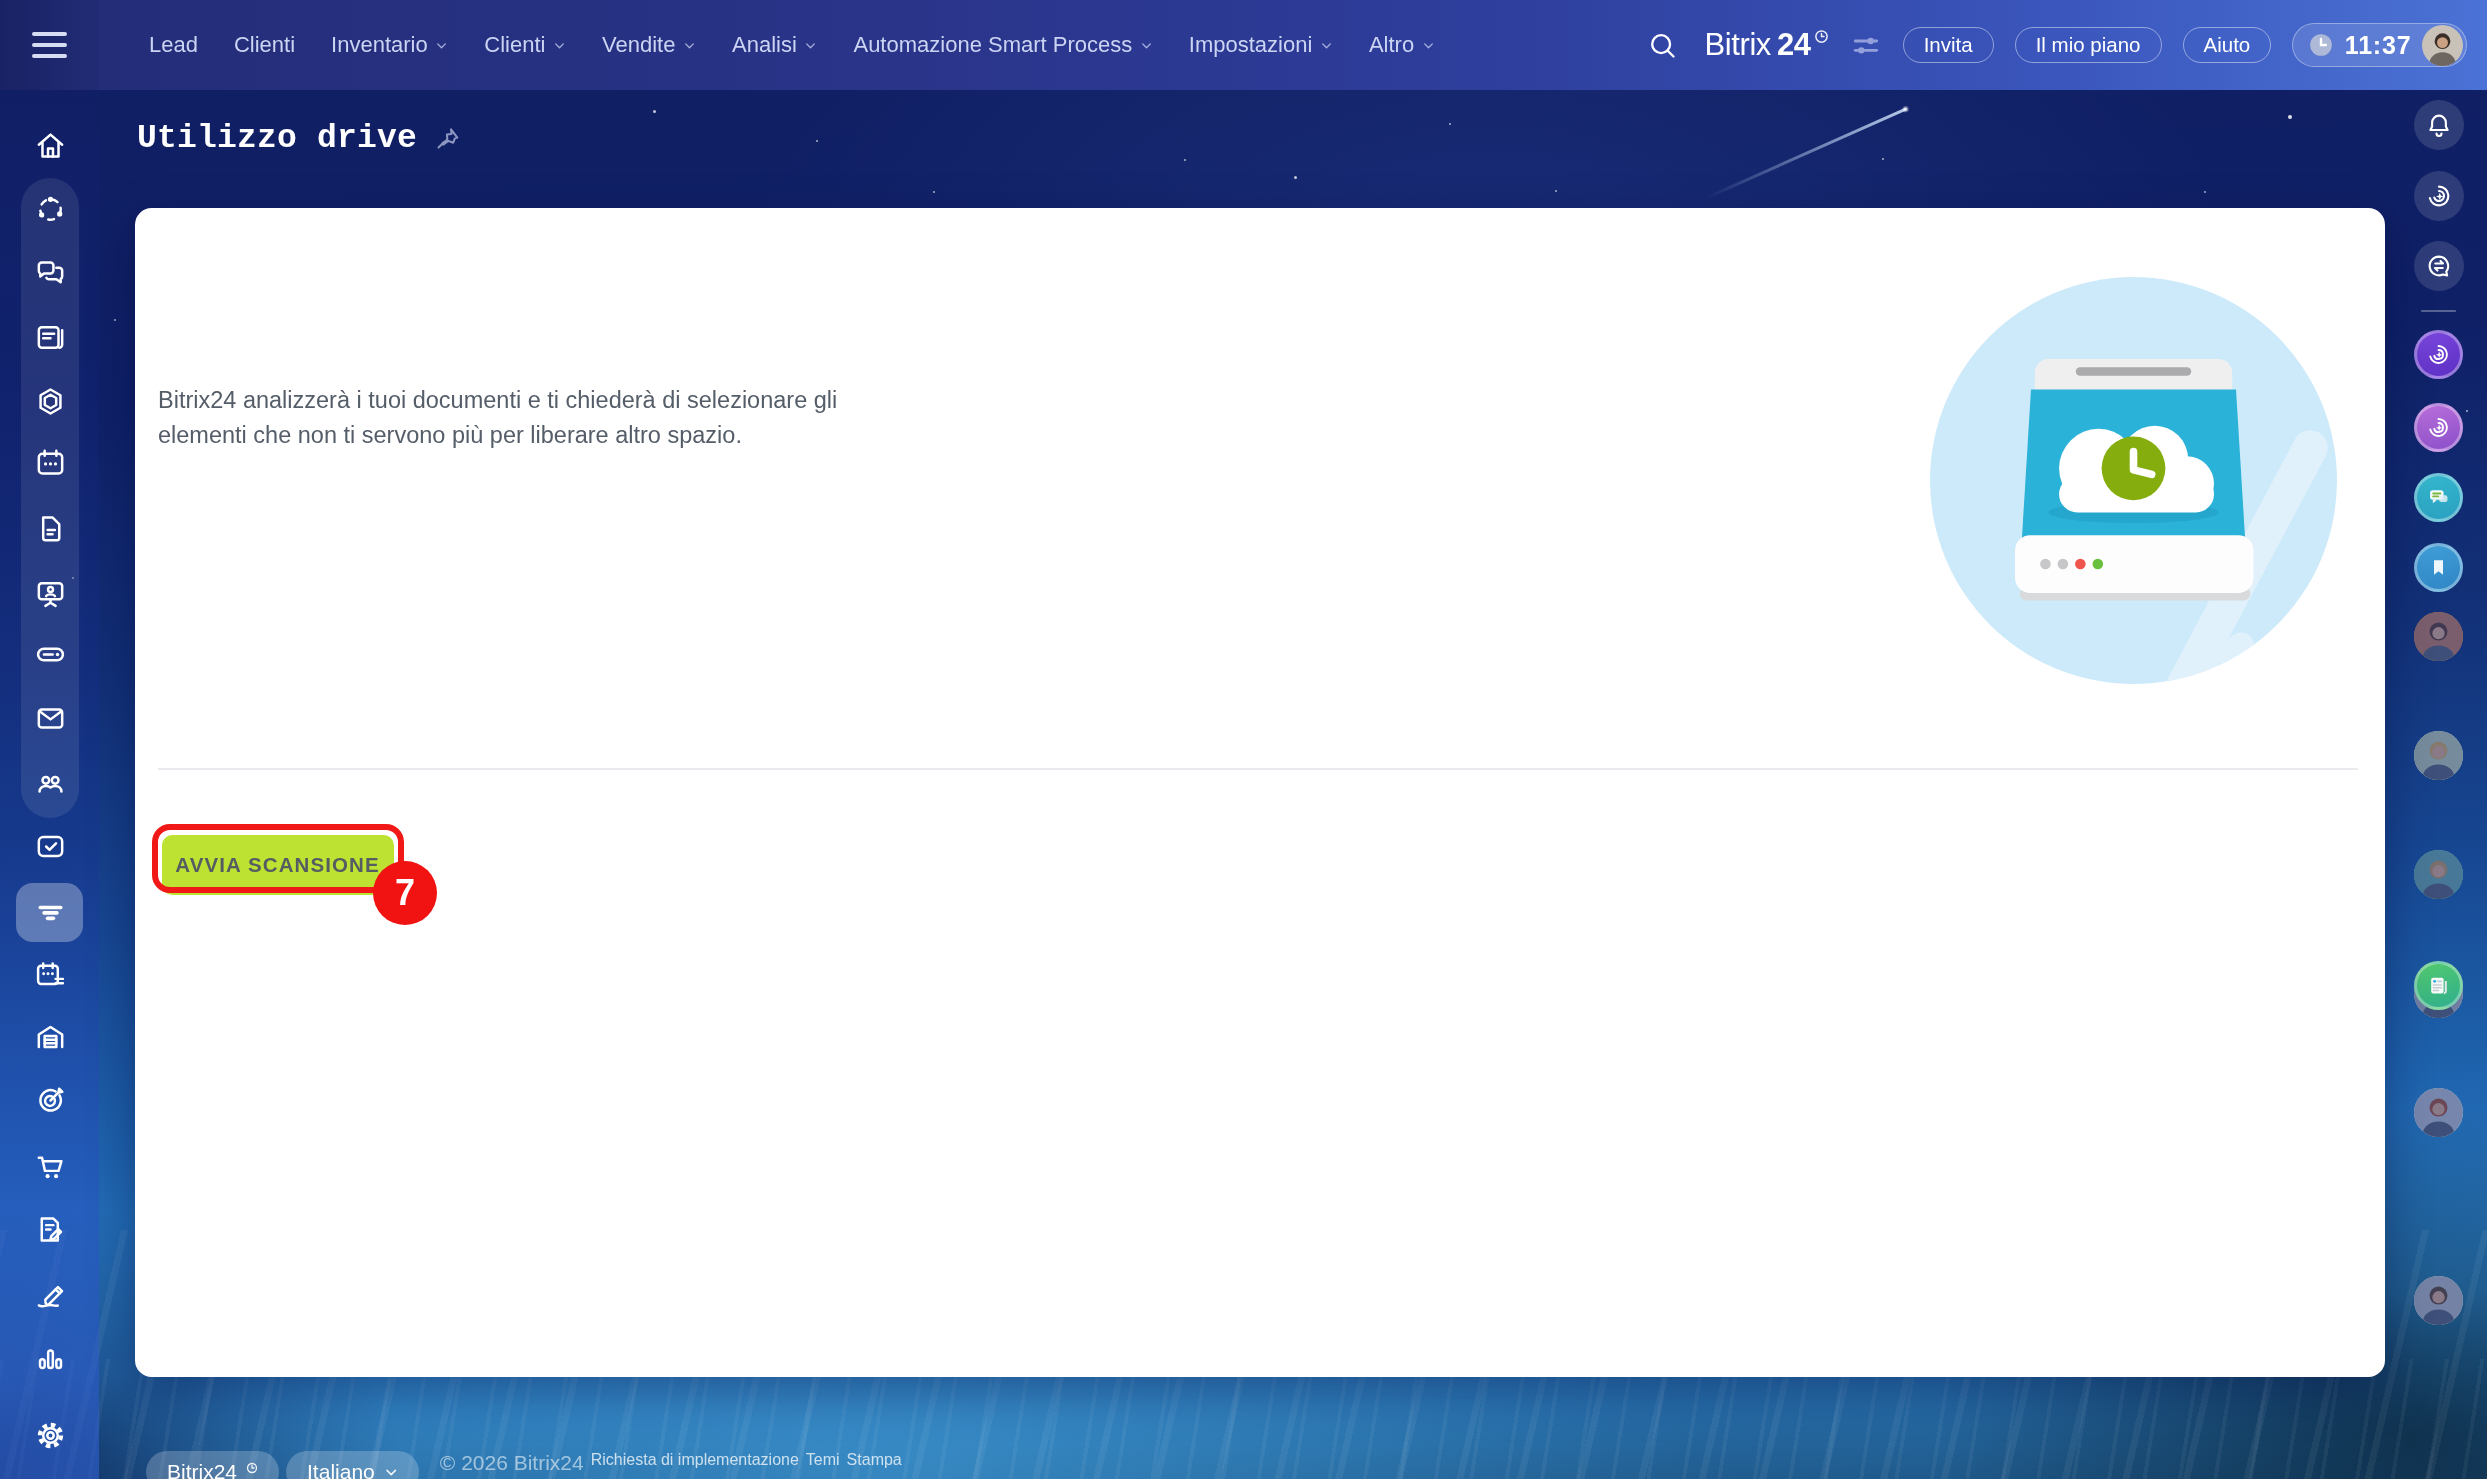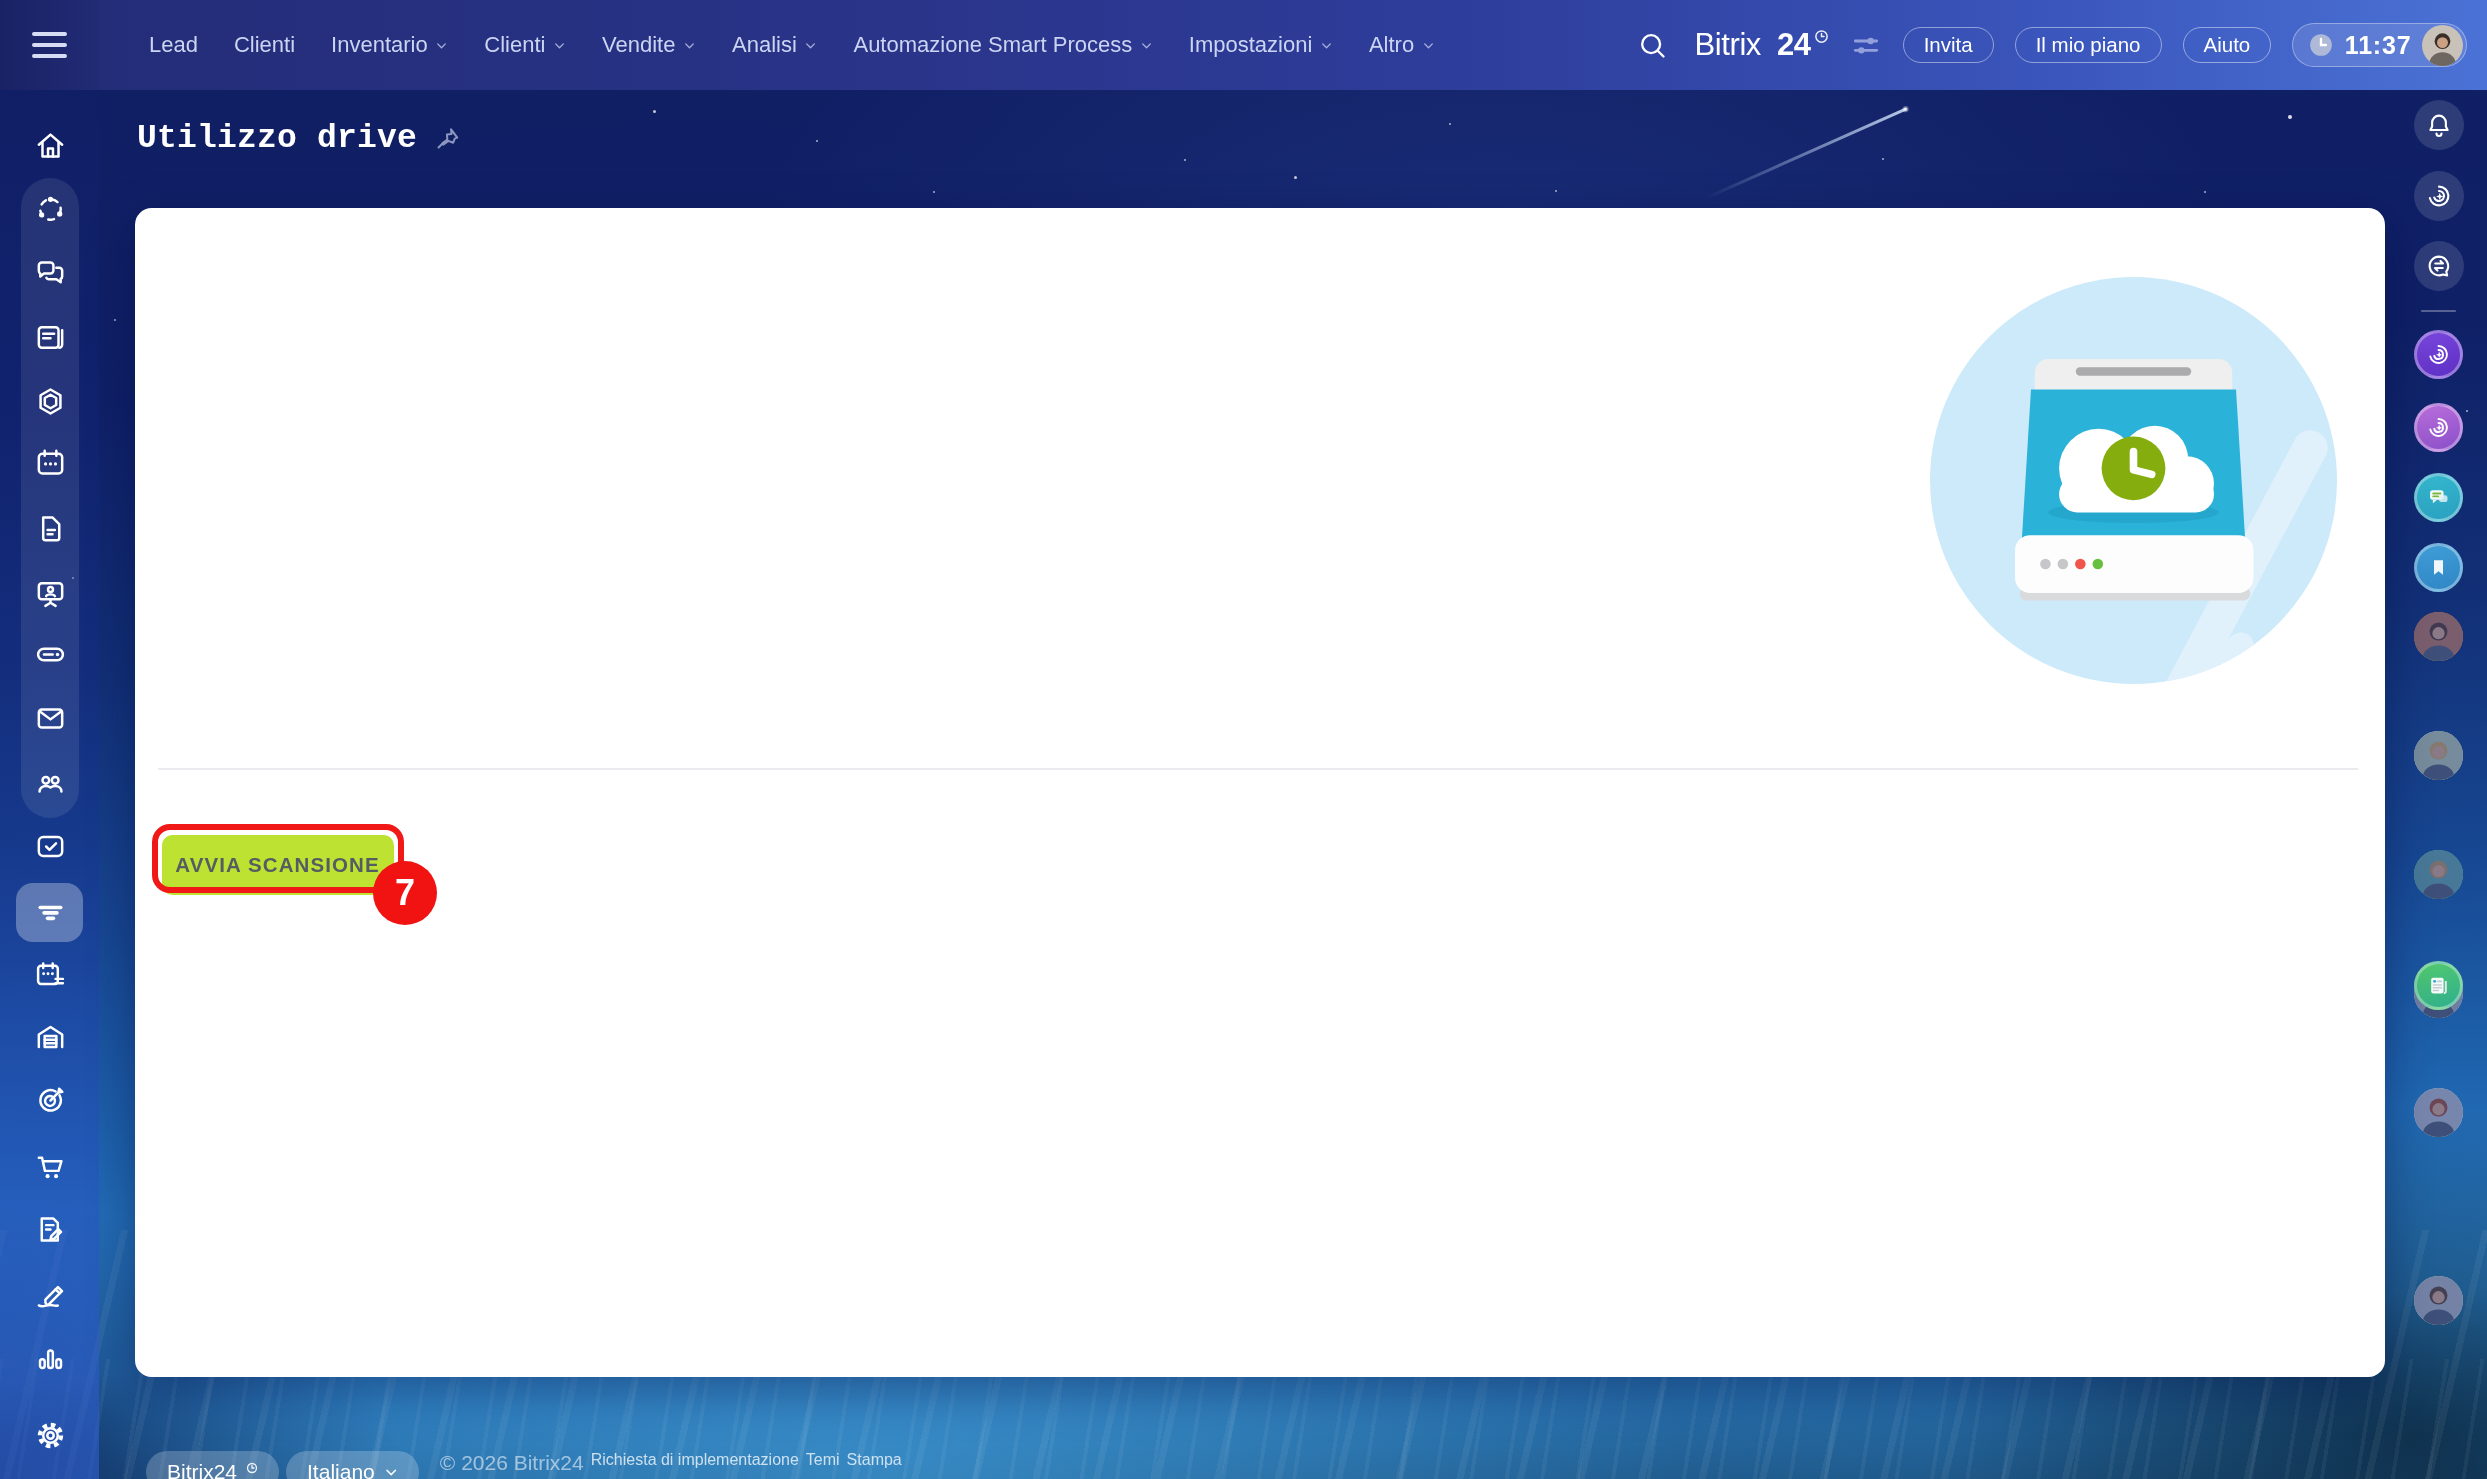"24" .logo .b2 { margin-left: 16px -> 6px }
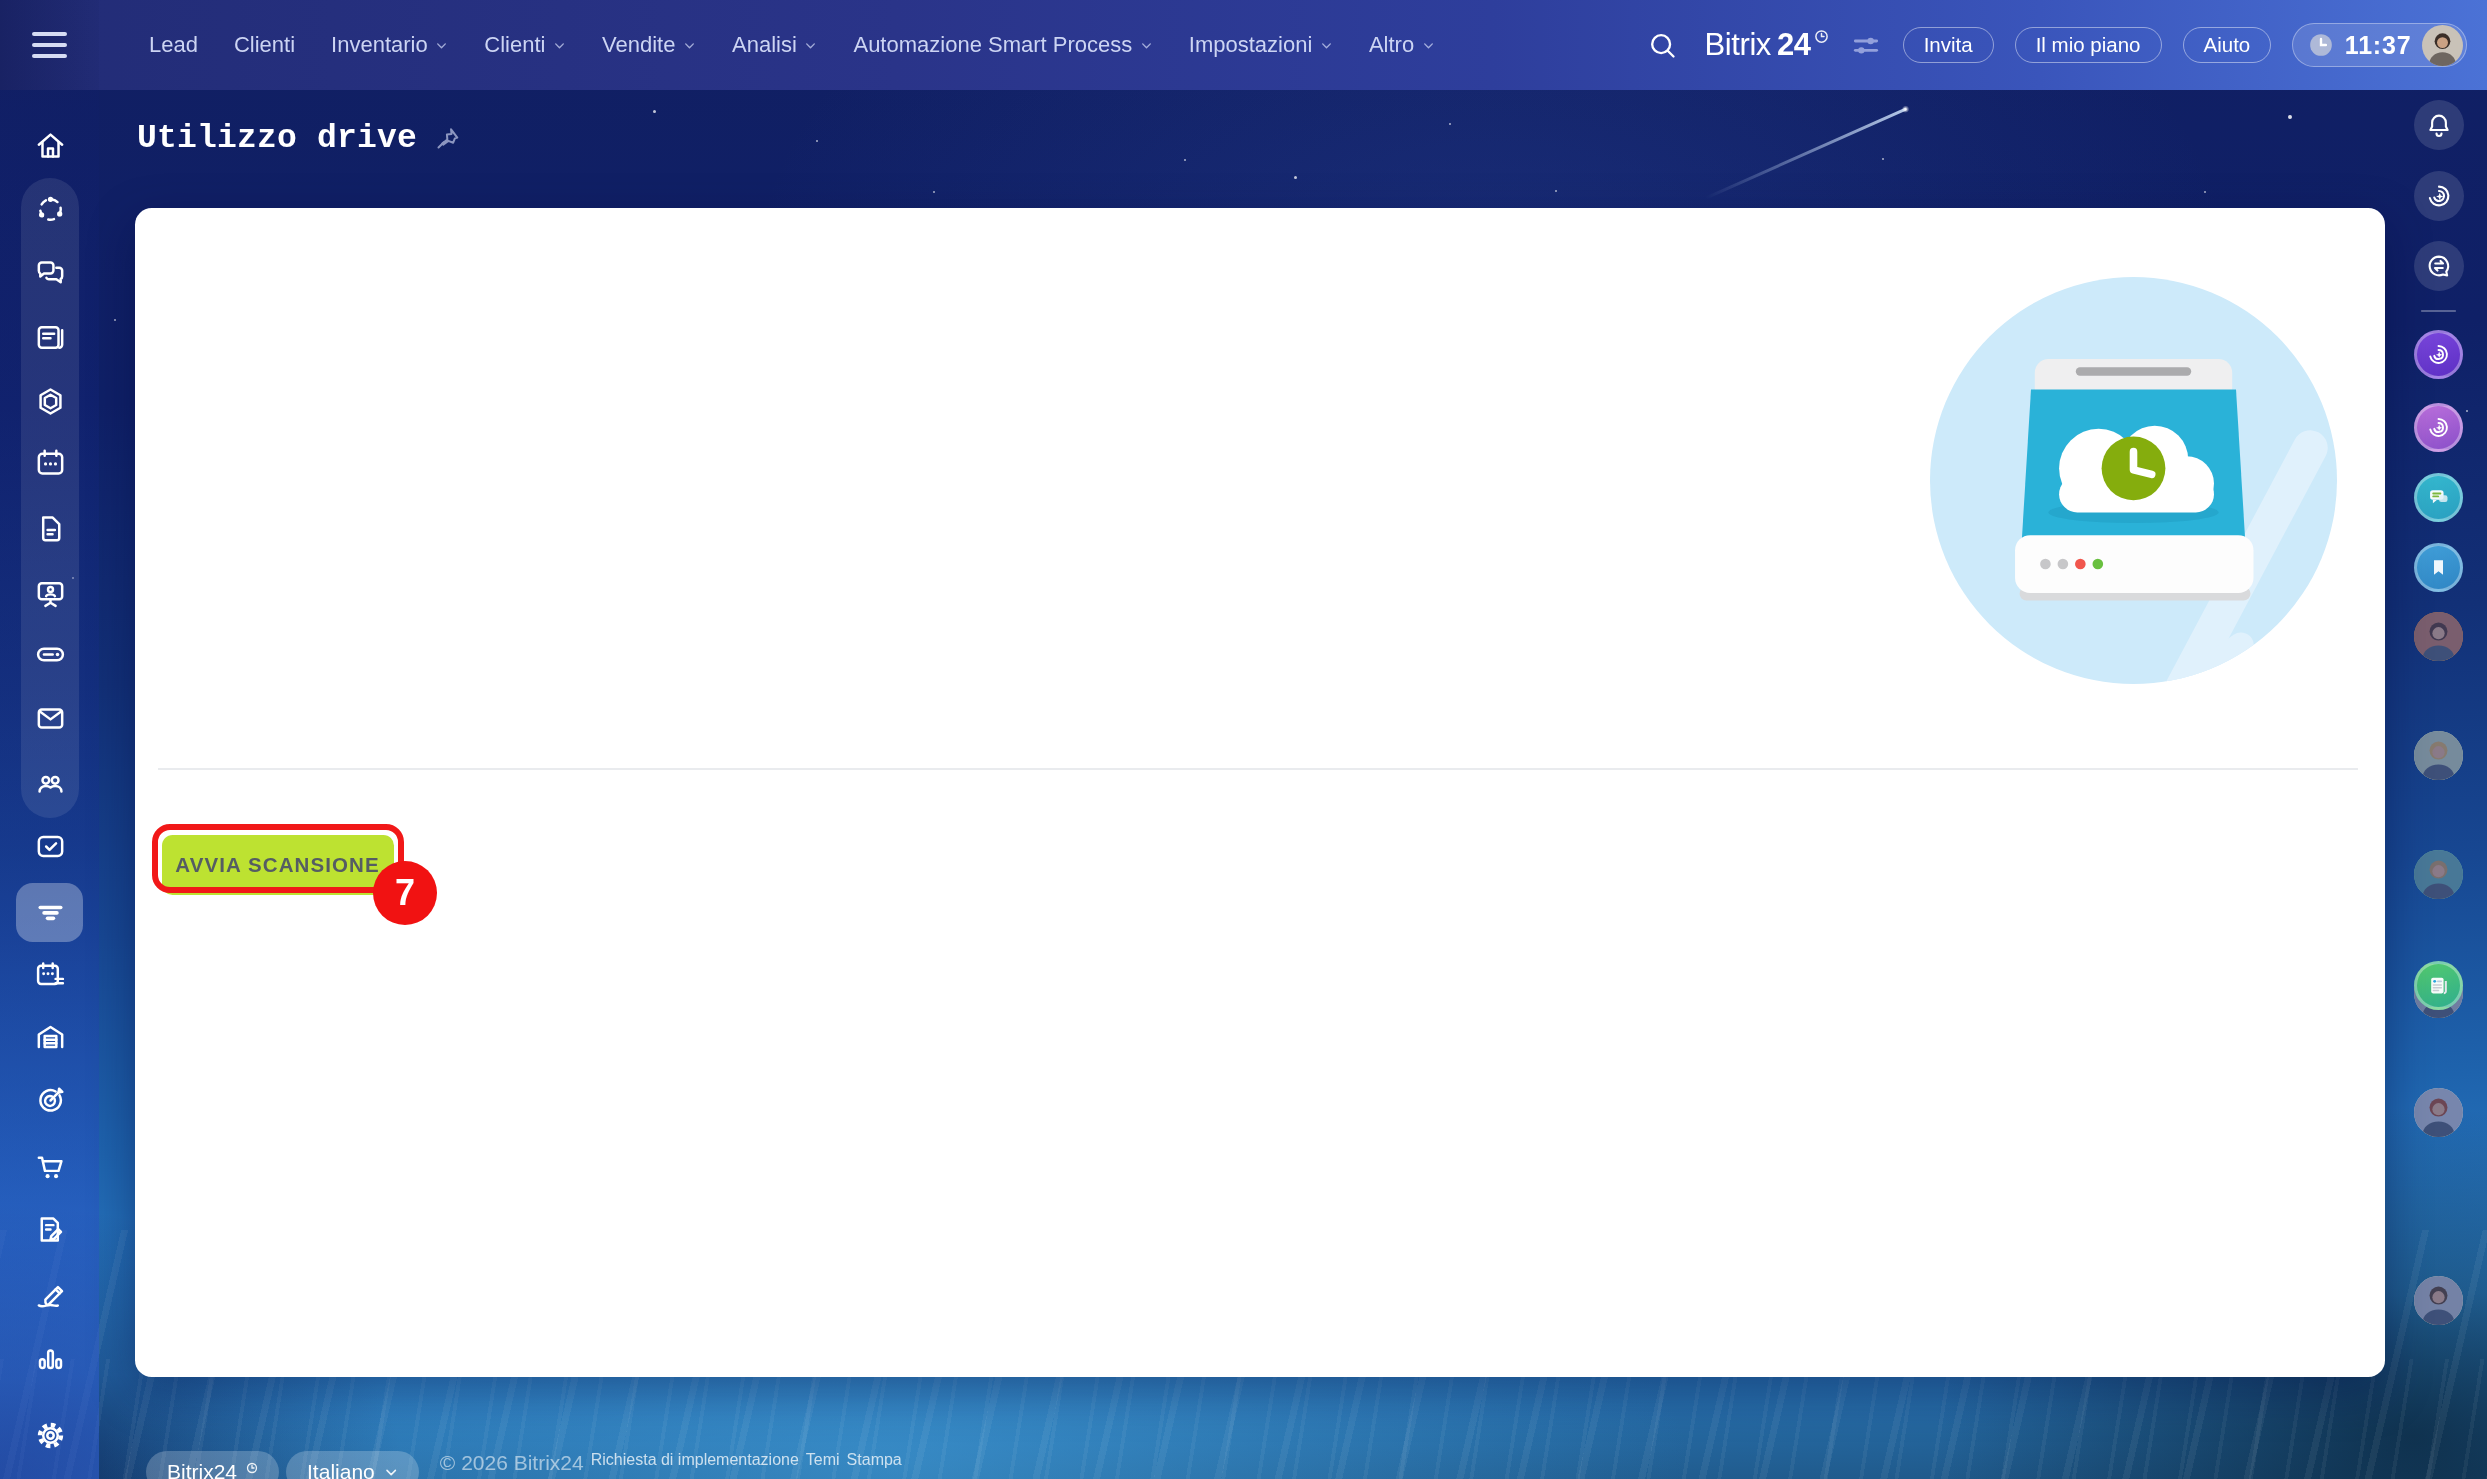"Bitrix24 analizzerà i tuoi documenti" p.body-text { html: none -> <p>Bitrix24 analizzerà i tuoi documenti e ti chiederà di selezionare gli elementi che non ti servono più per liberare altro spazio.</p> }
